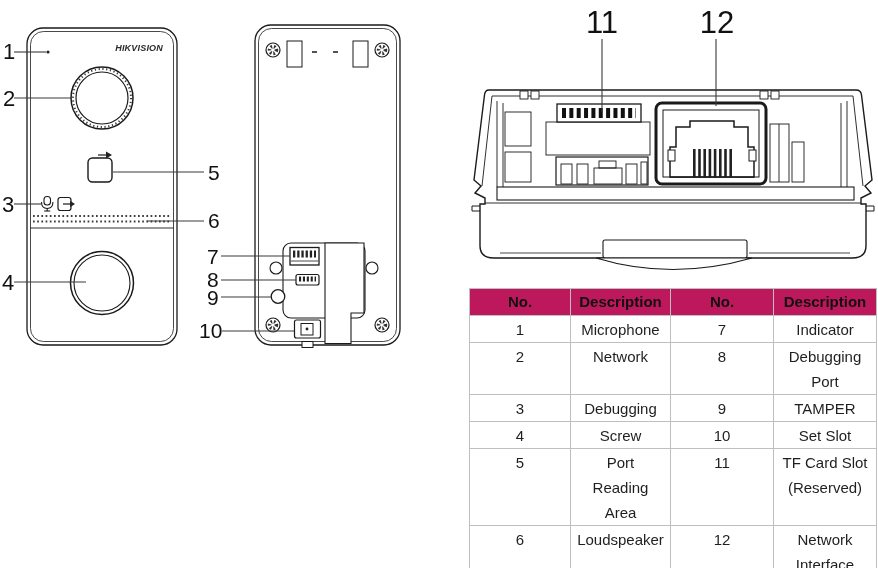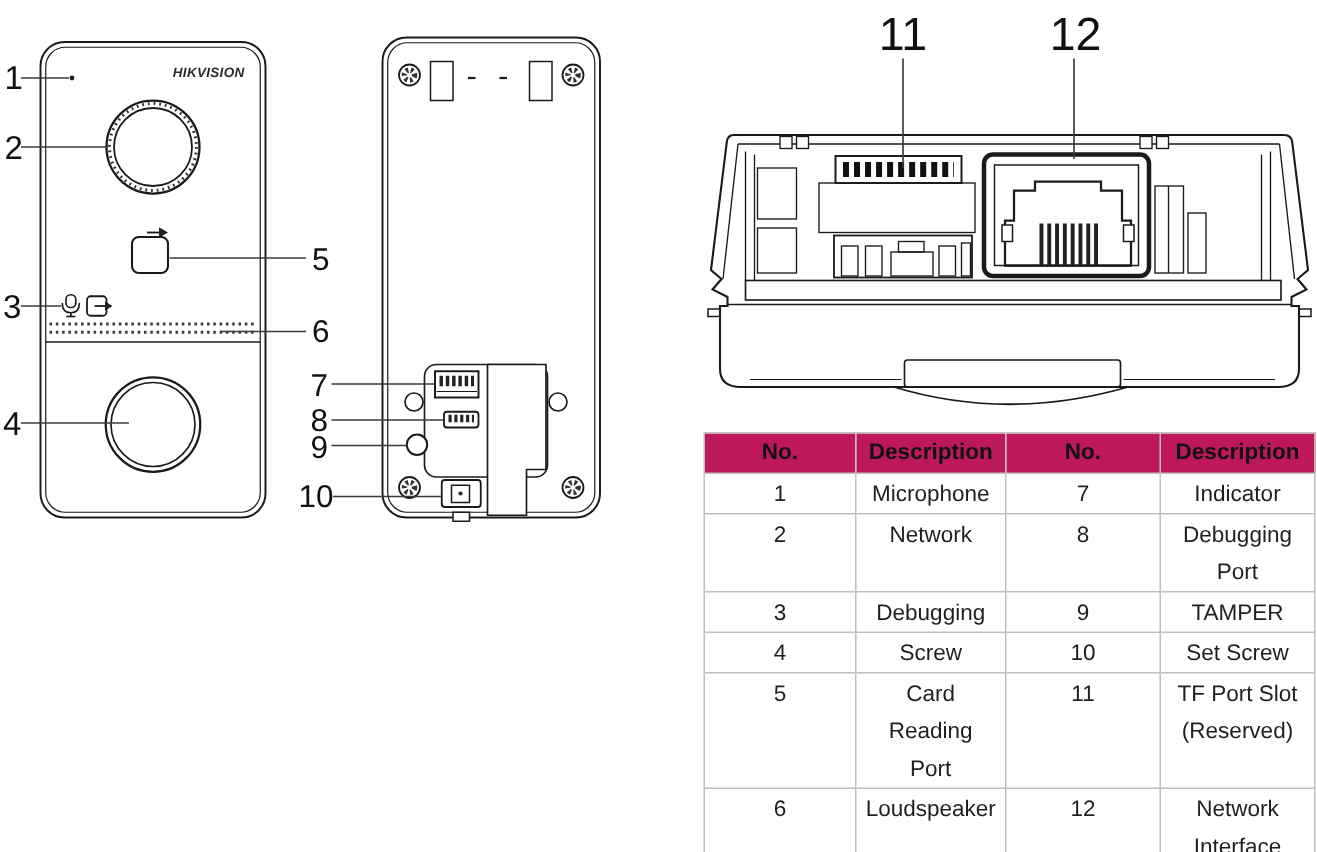"Set Screw" td { text: Screw -> Slot }
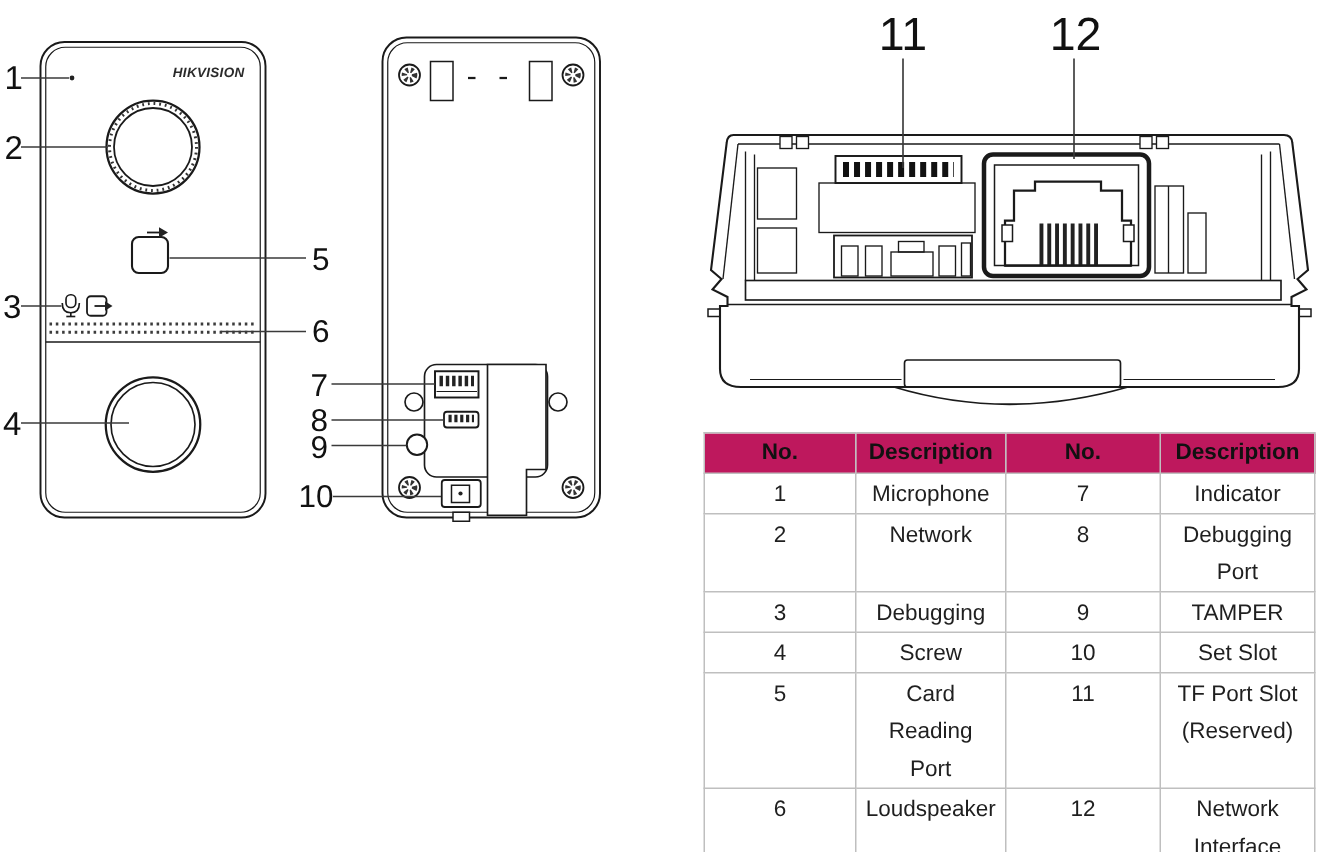"Card Reading Port" td.cell-xnarrow { text: Card Reading Port -> Port Reading Area }
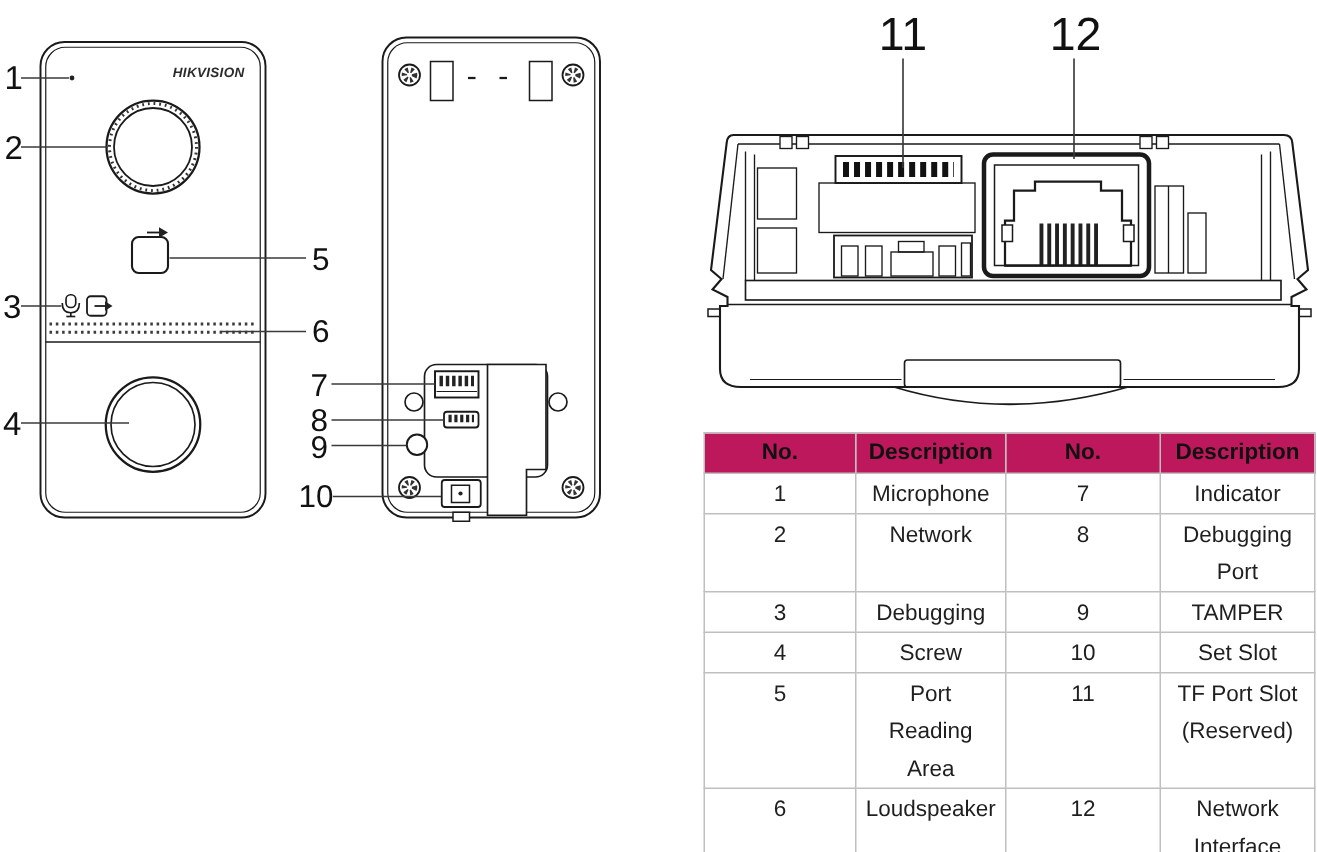"TF Port Slot (Reserved)" td { text: Port -> Card }
